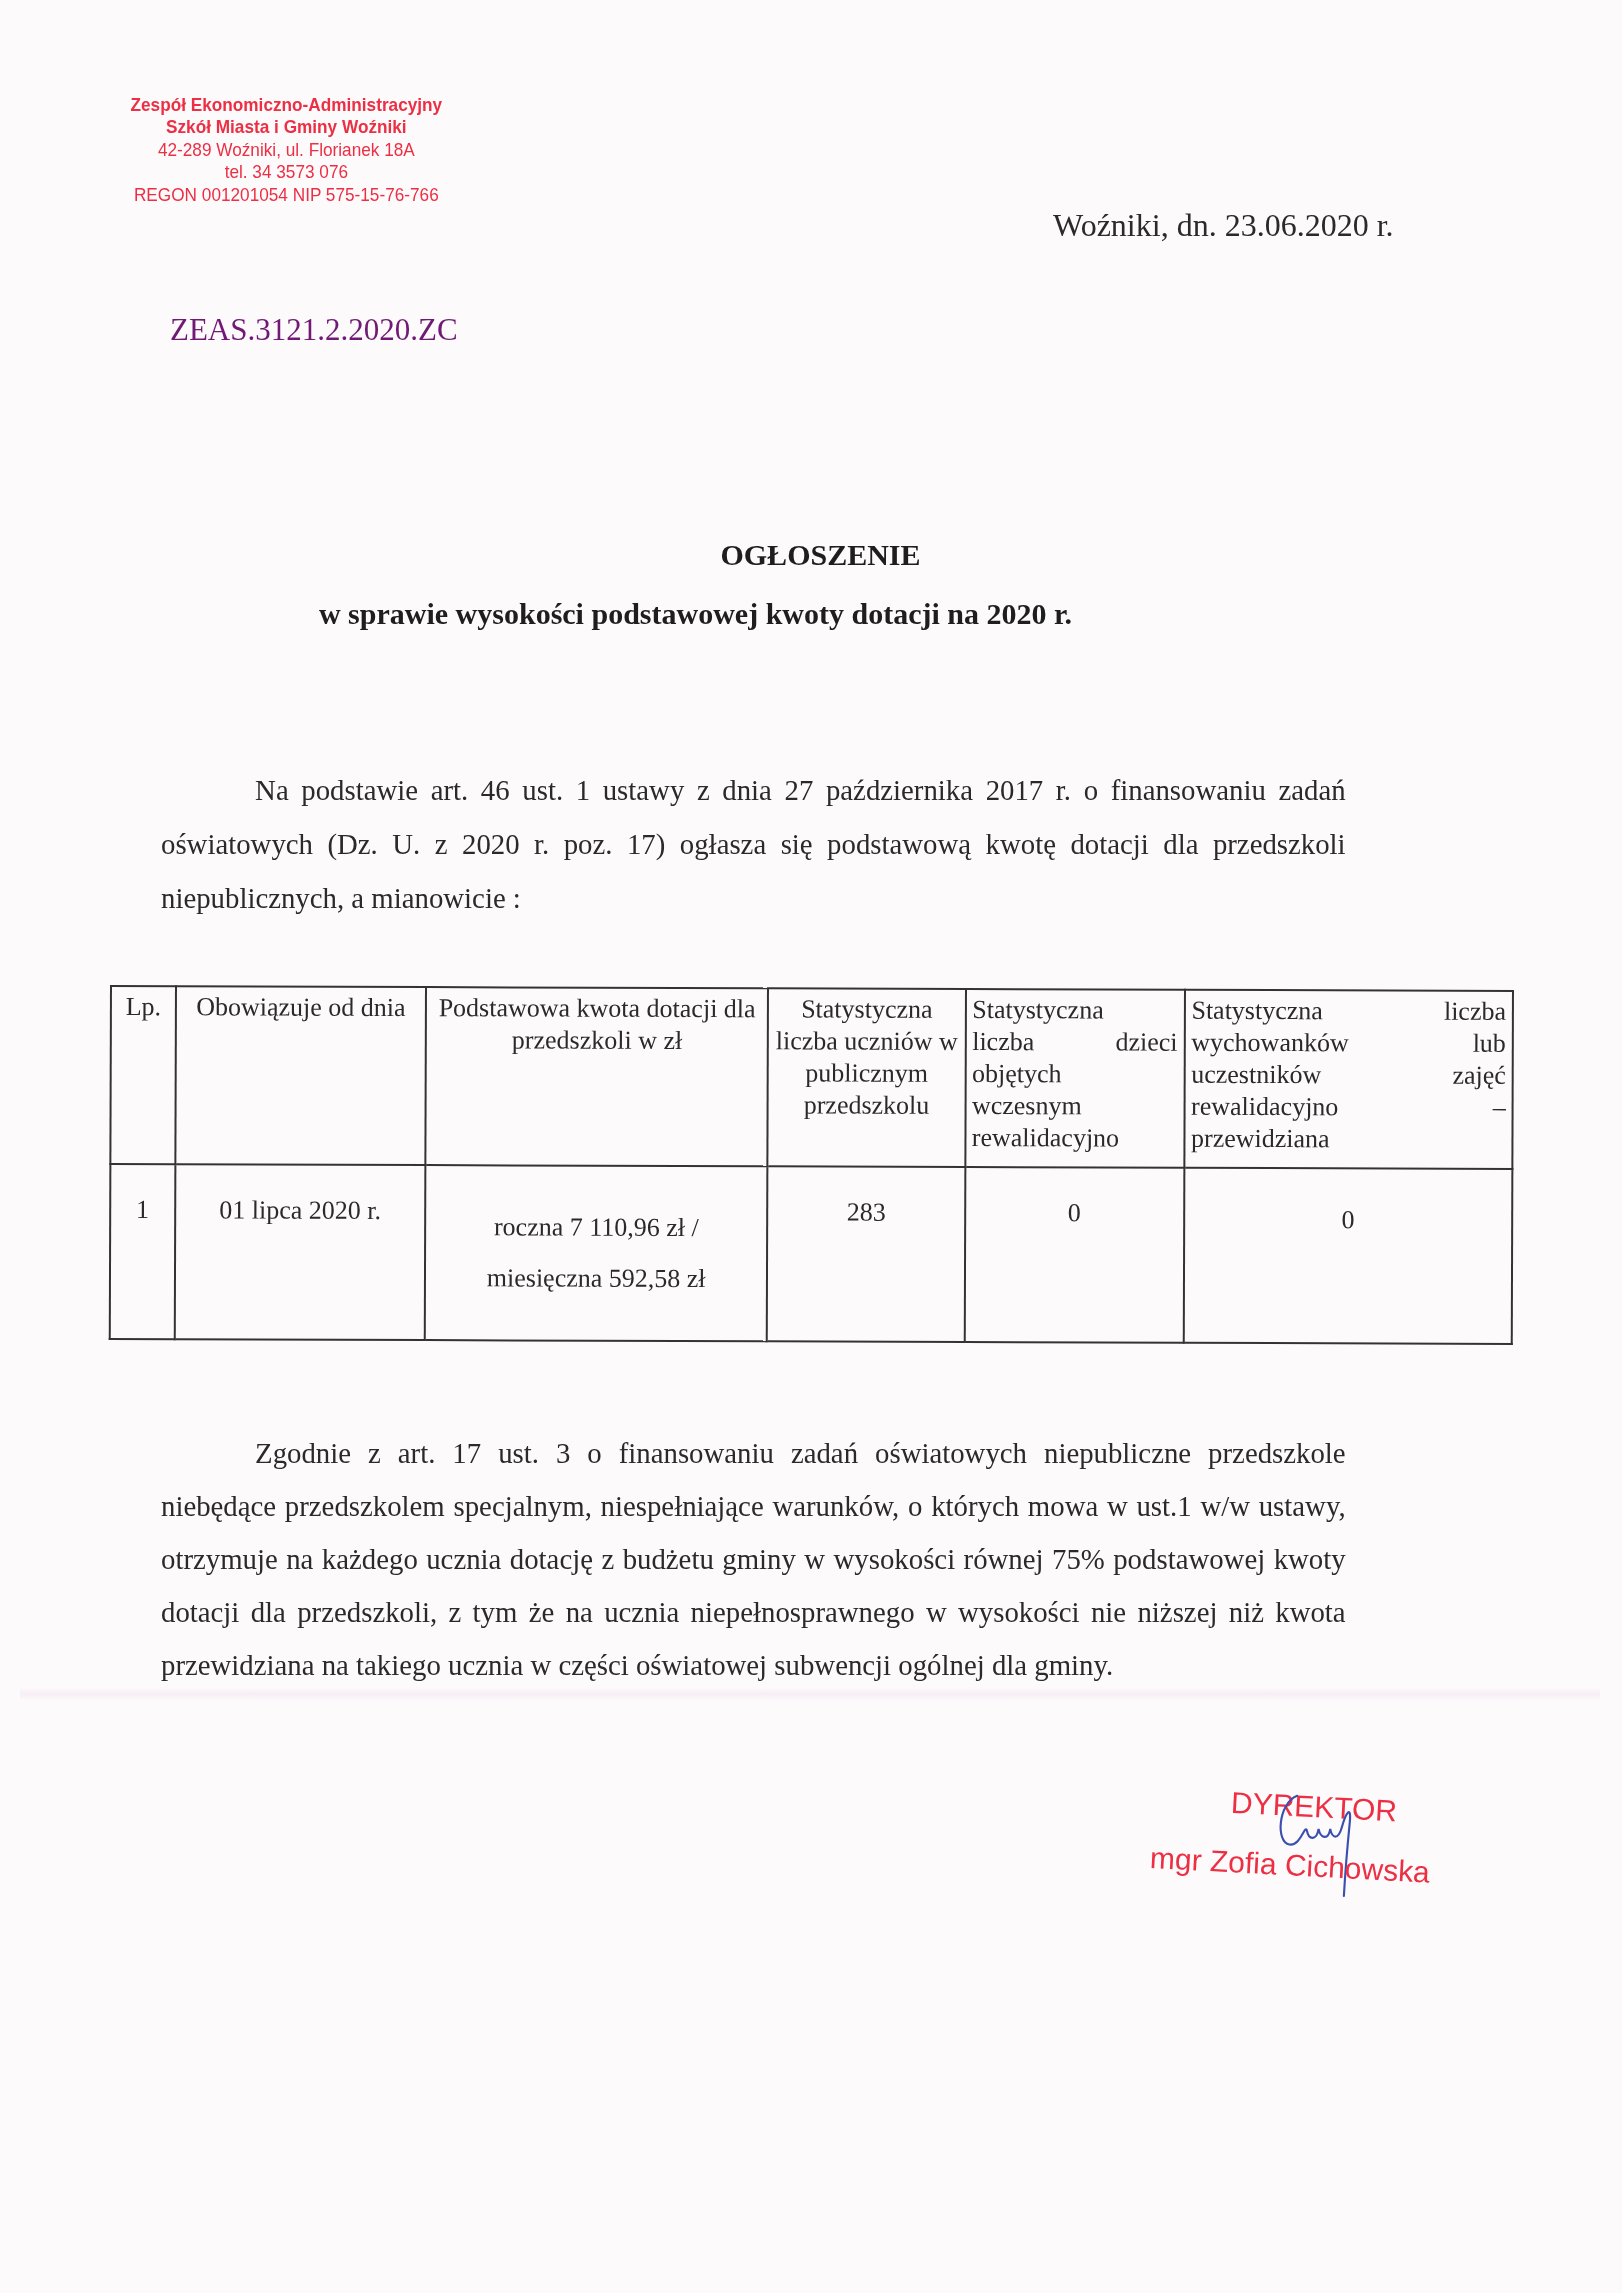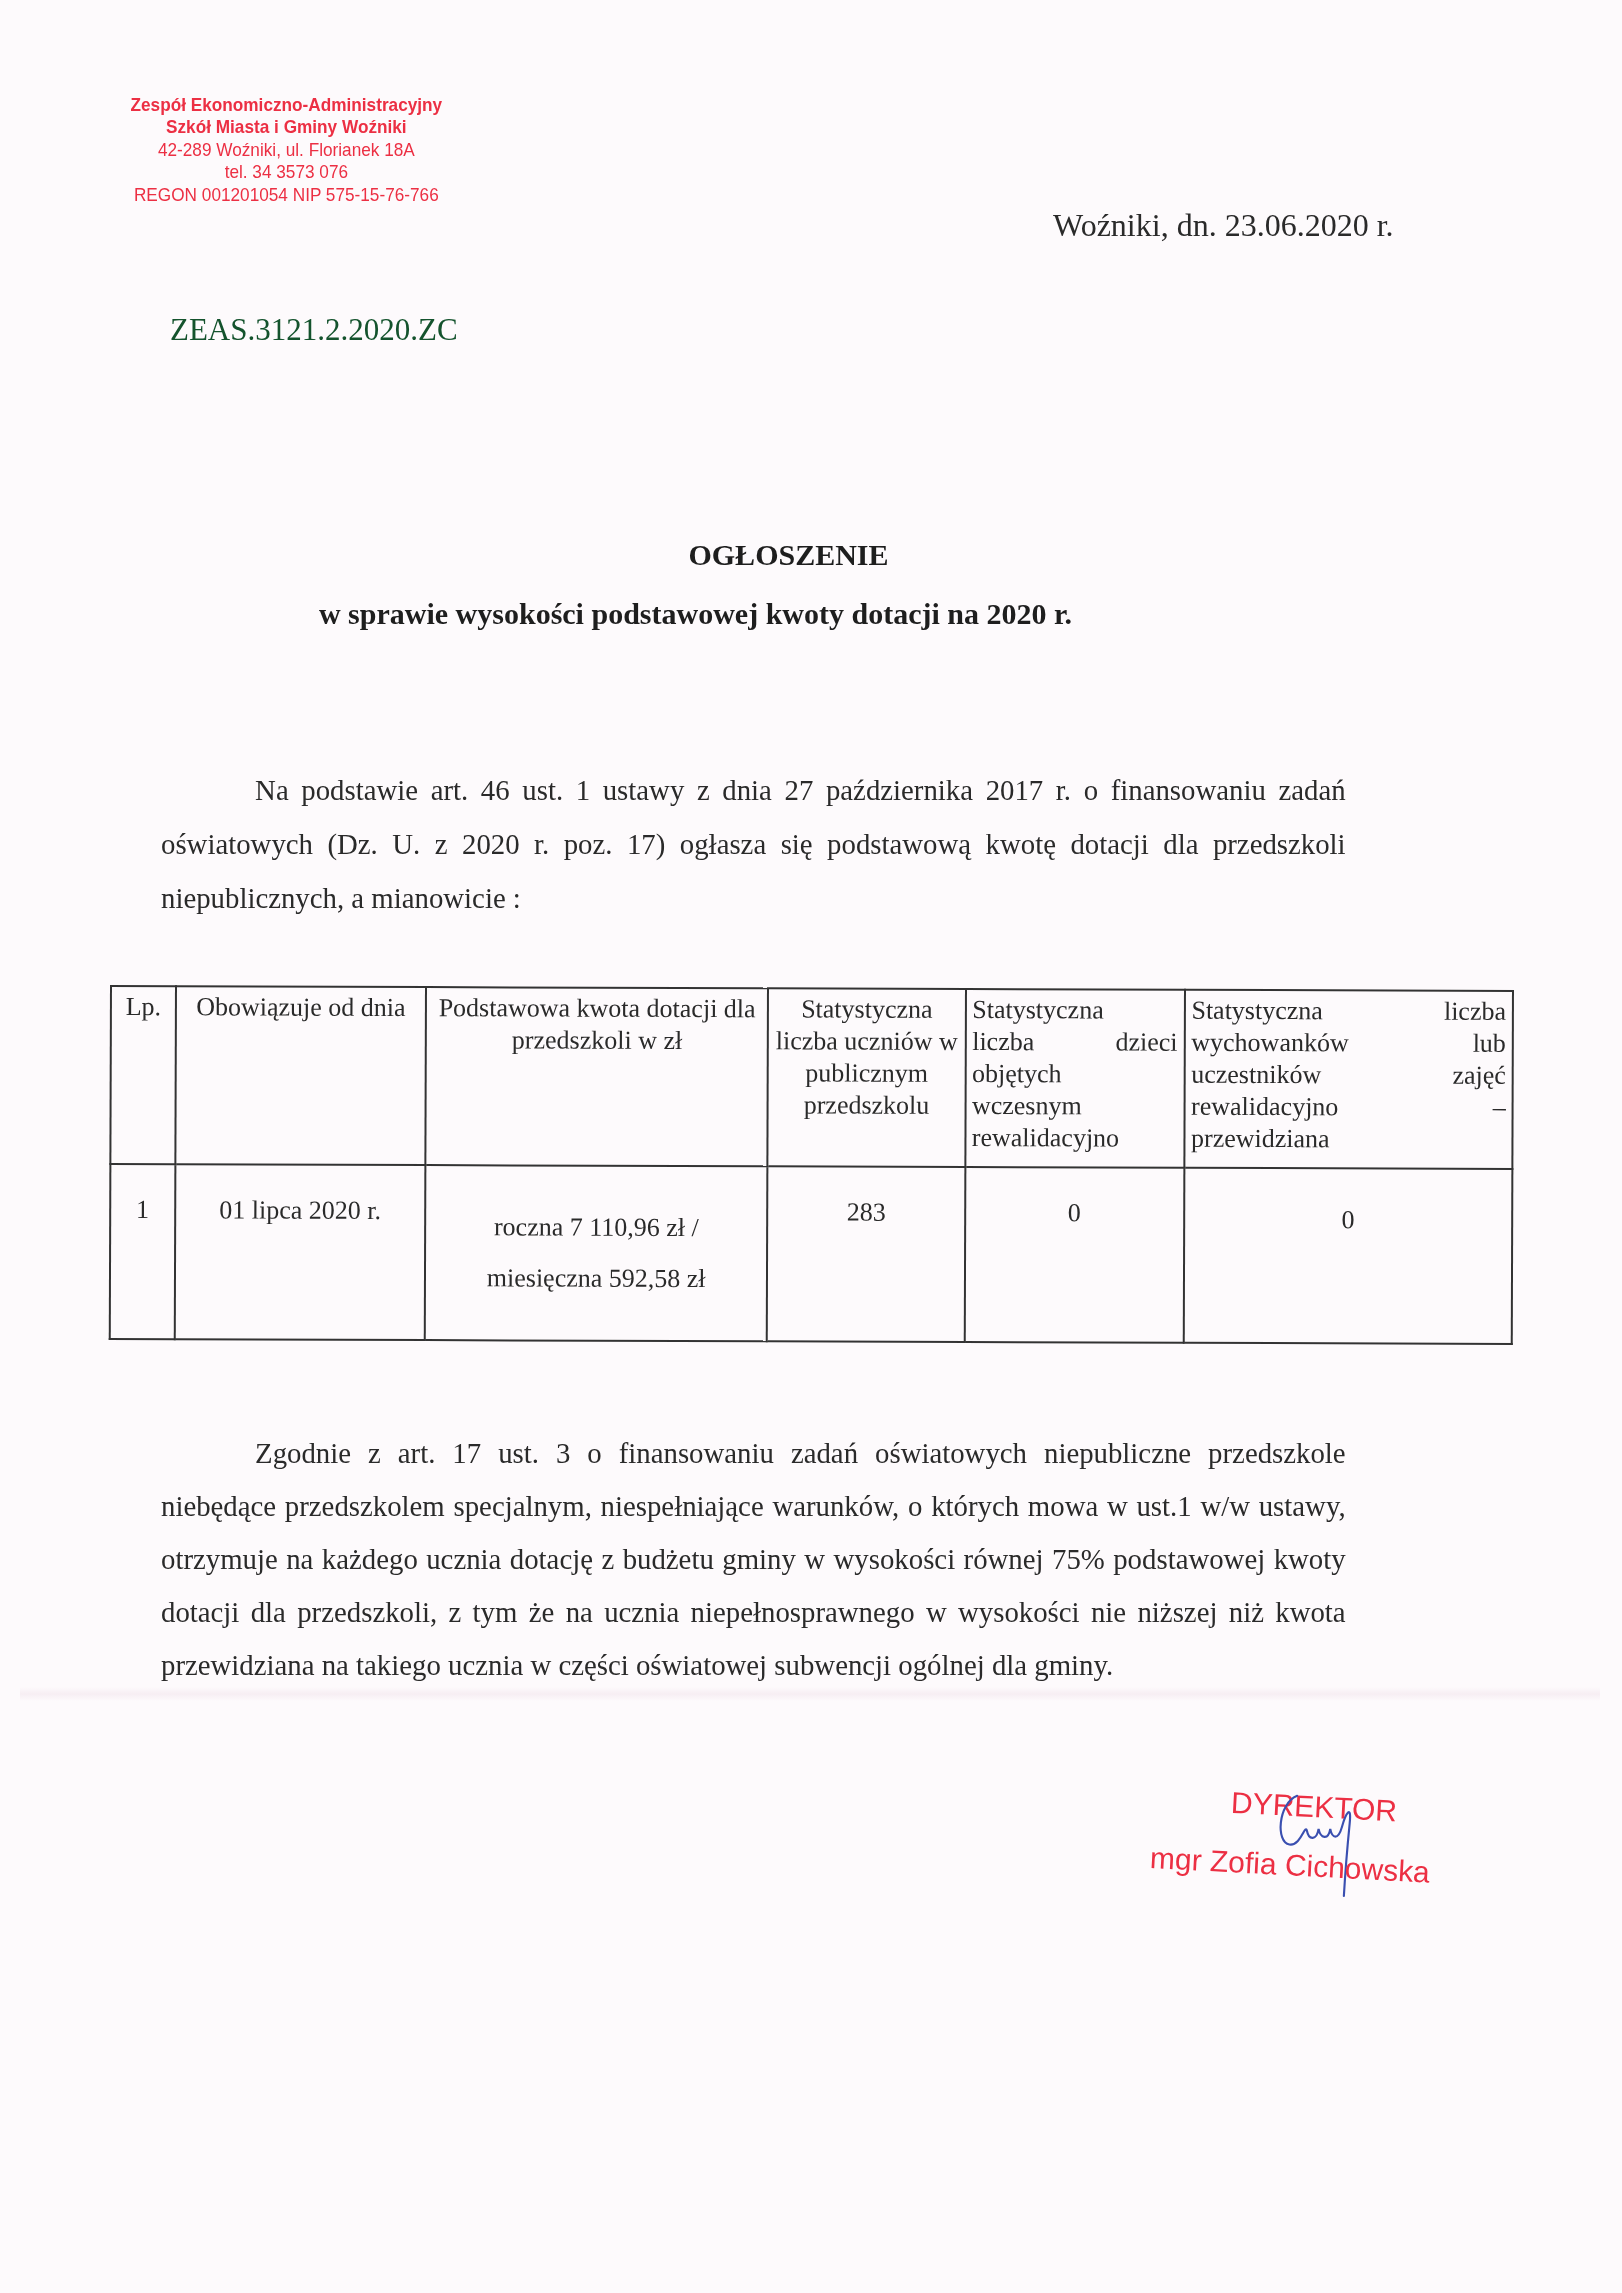"ZEAS.3121.2.2020.ZC" .ref { color: #14532d -> #701a75 }
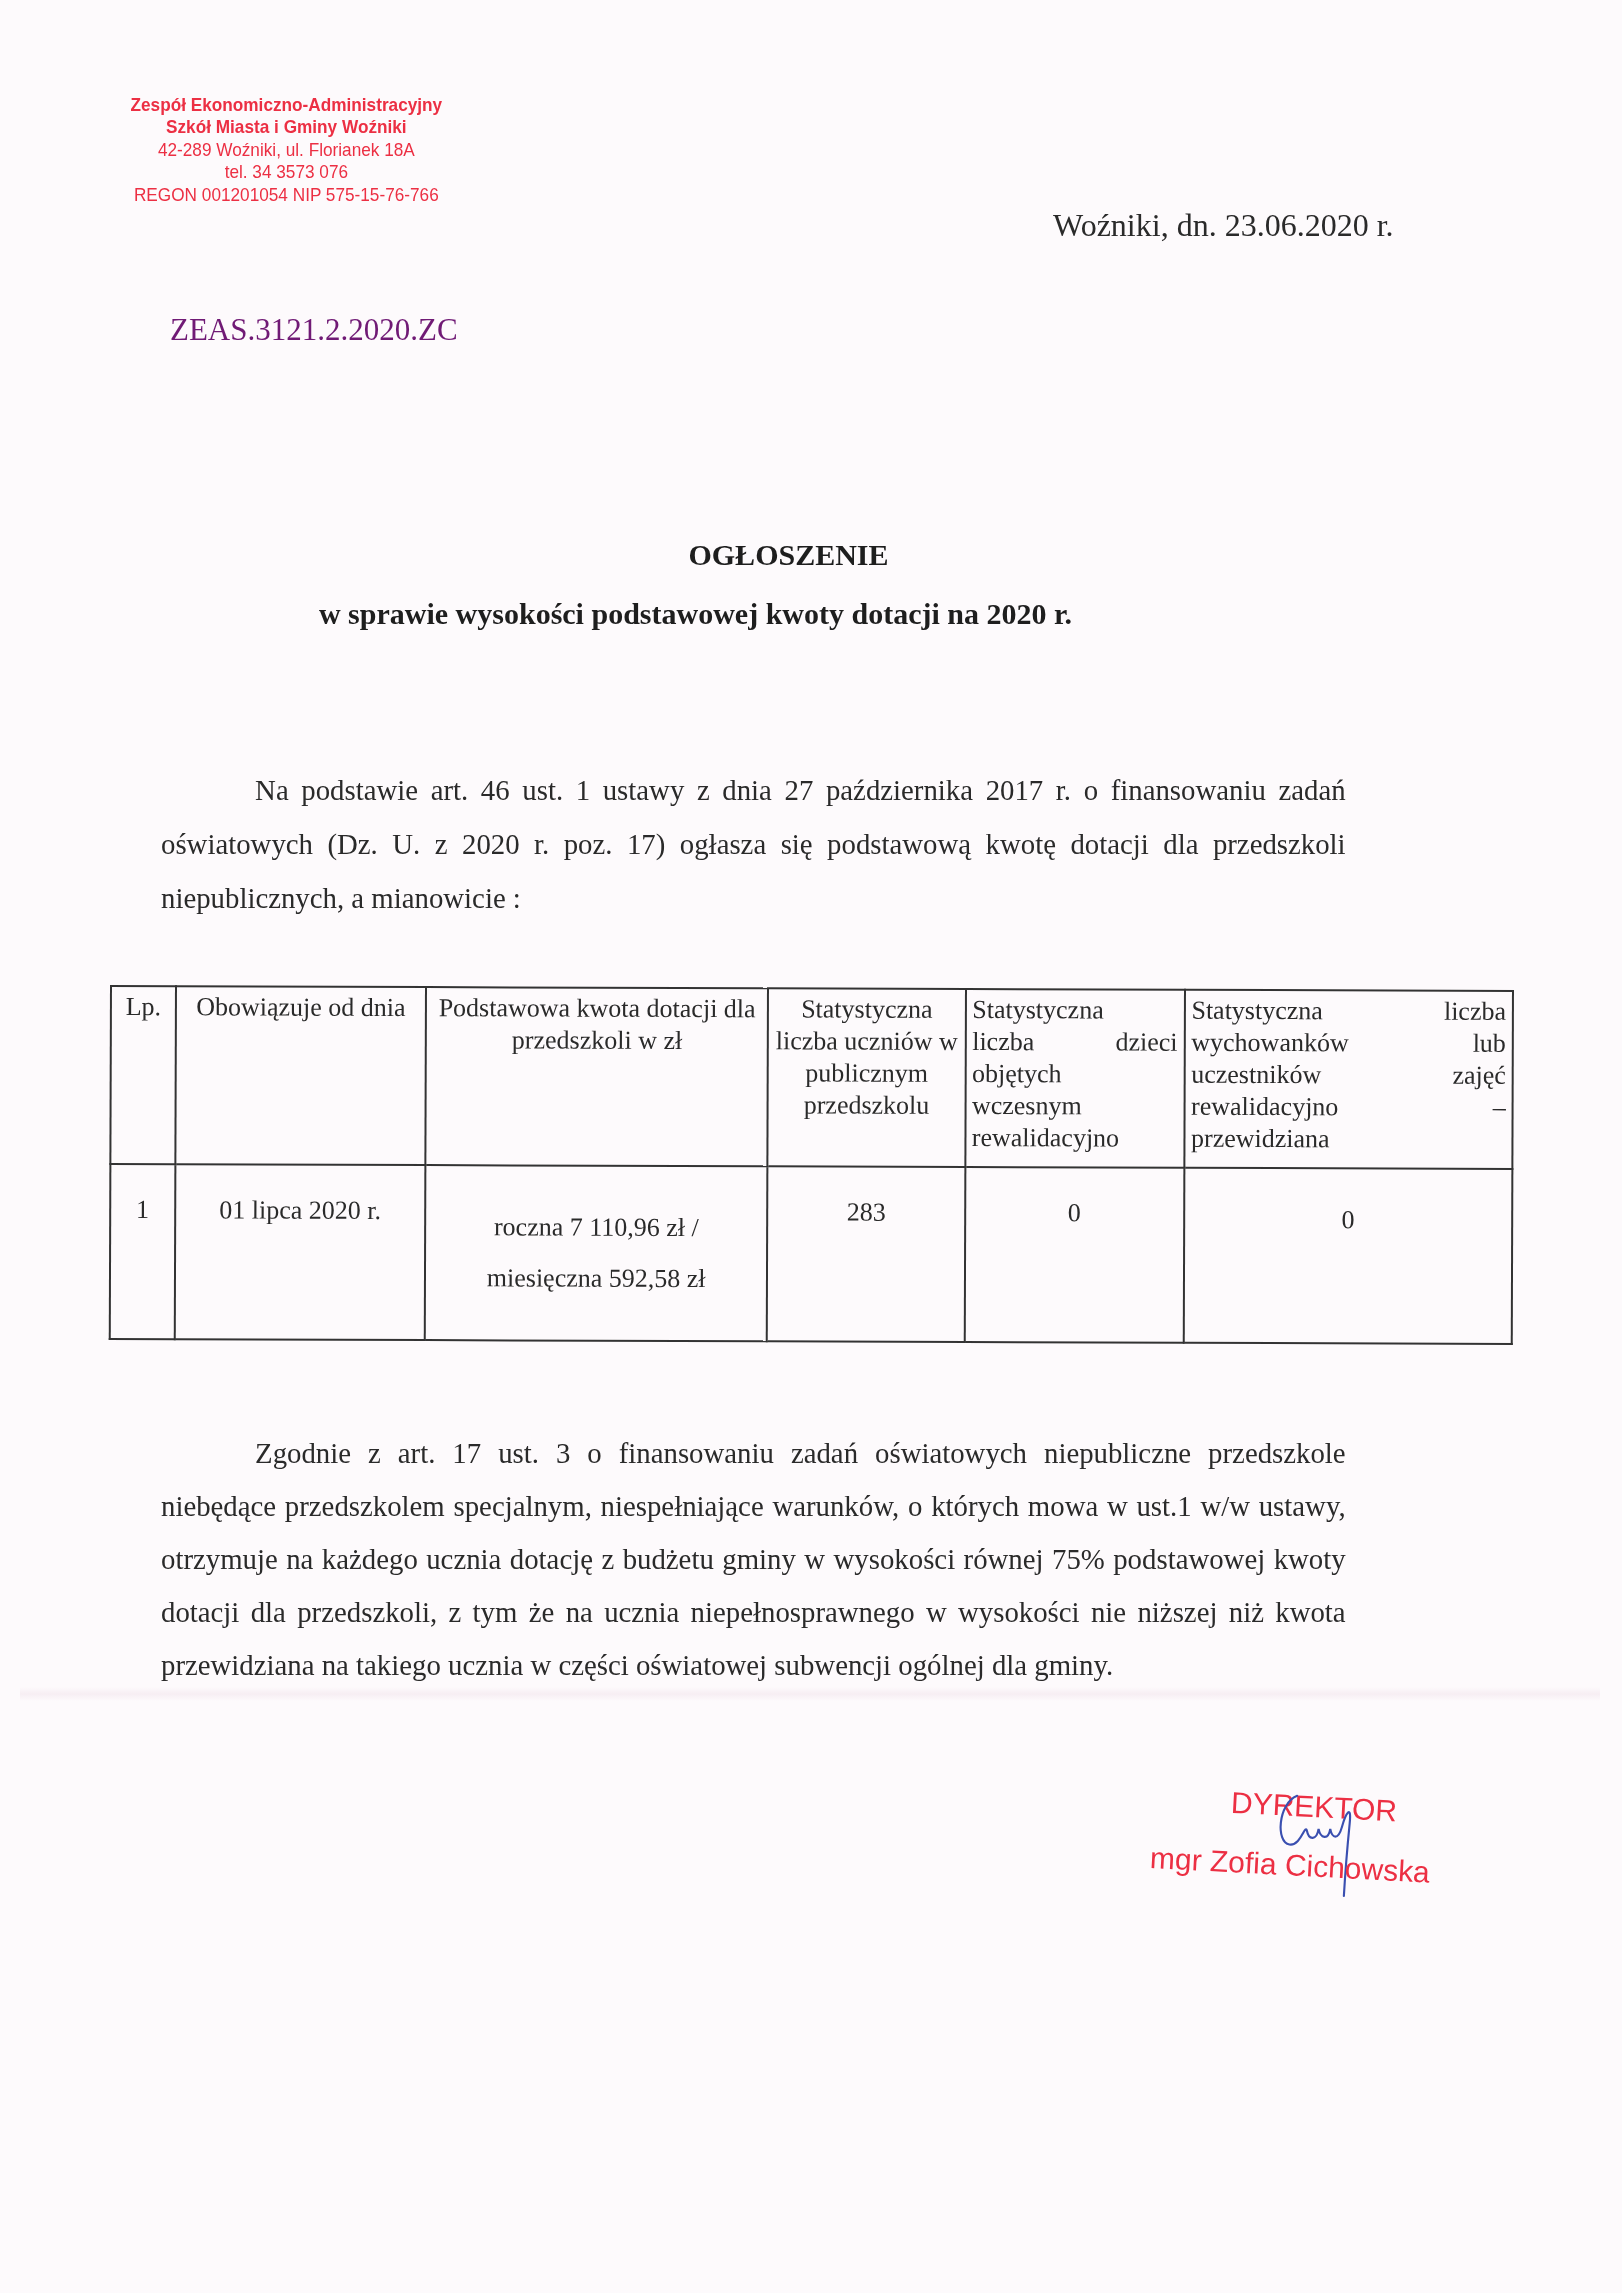"OGŁOSZENIE" .title { padding-left: none -> 32px }
